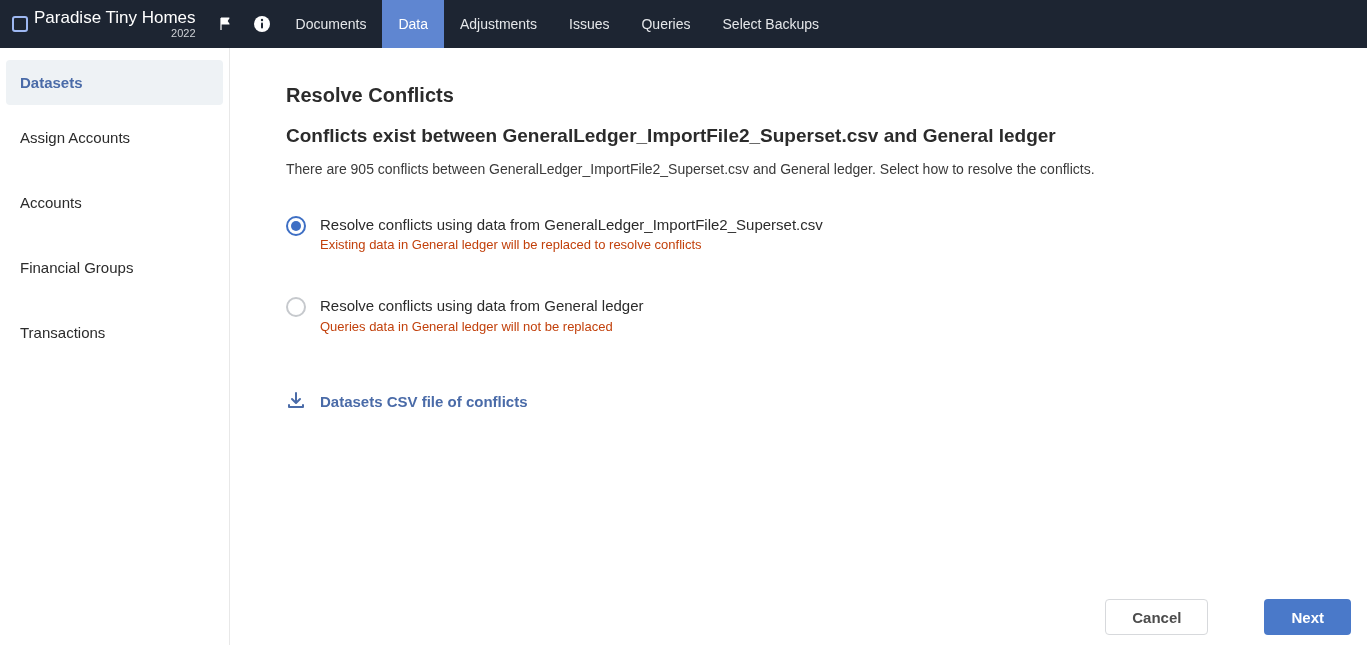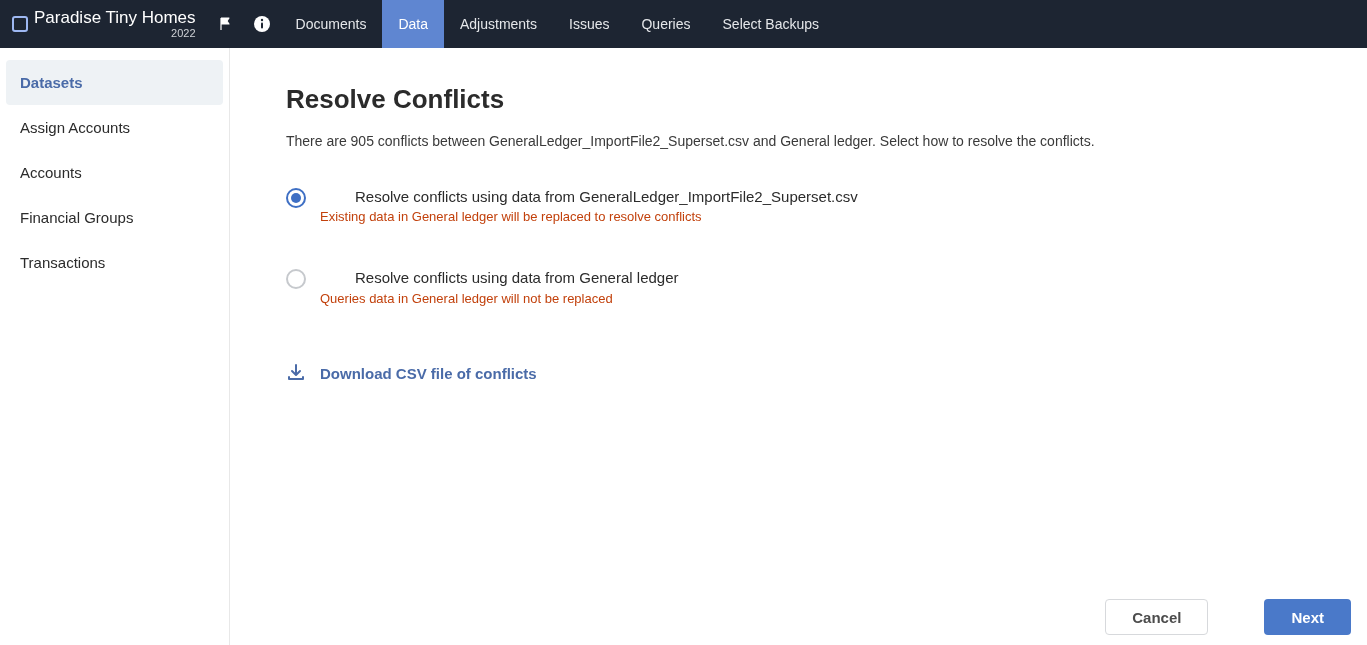"Resolve Conflicts" .page-title { font-size: 26px -> 20px }
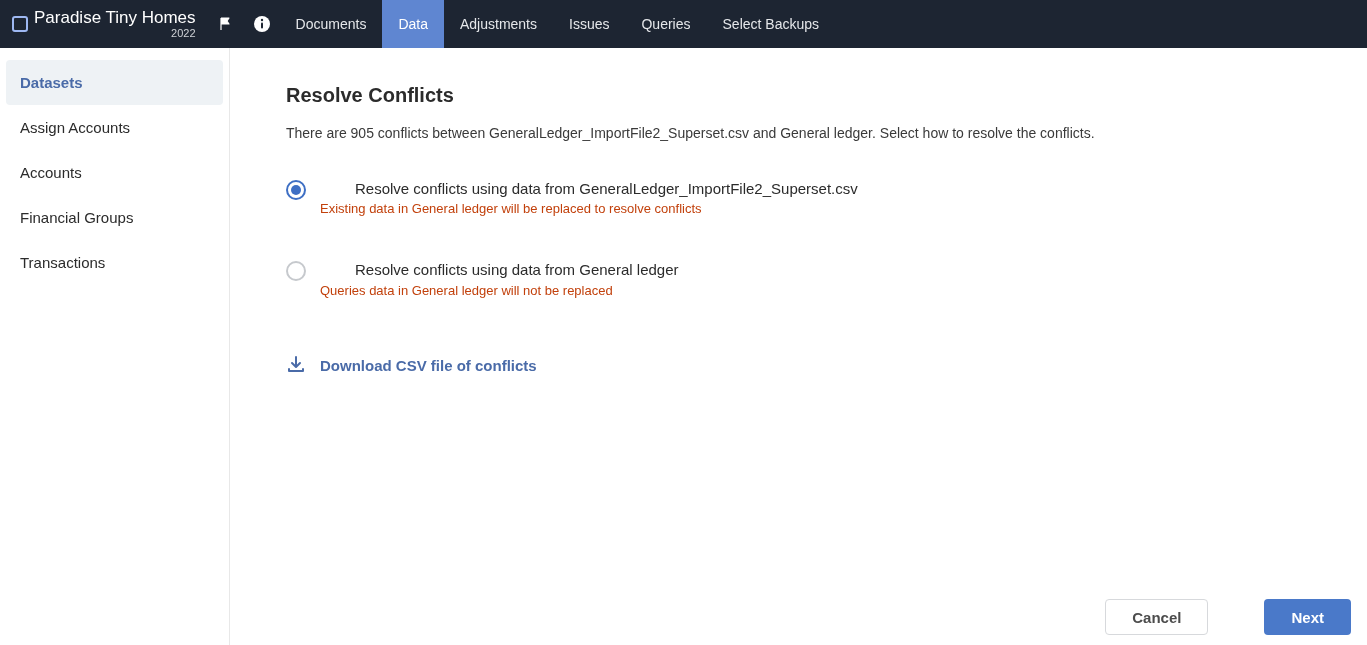"Assign Accounts" .side-item { padding: 14px 20px -> 24px 20px }
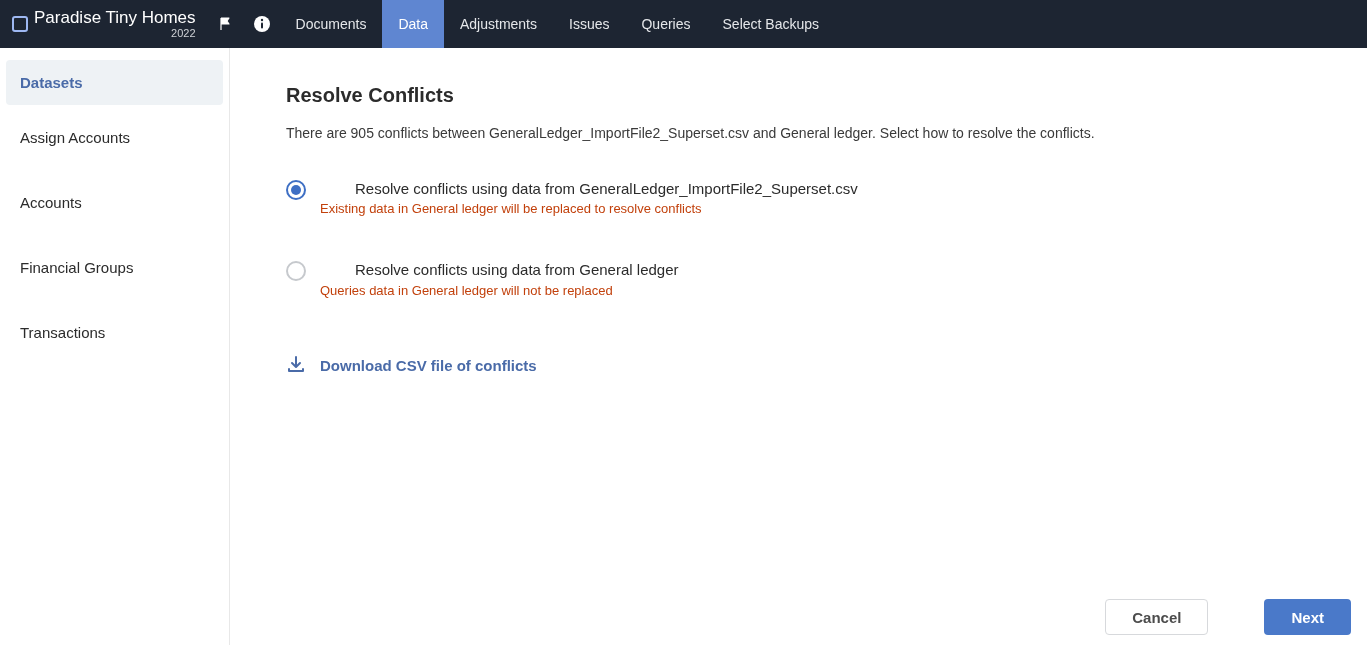"Conflicts exist between" h2.subtitle { html: none -> <h2>Conflicts exist between GeneralLedger_ImportFile2_Superset.csv and General ledger</h2> }
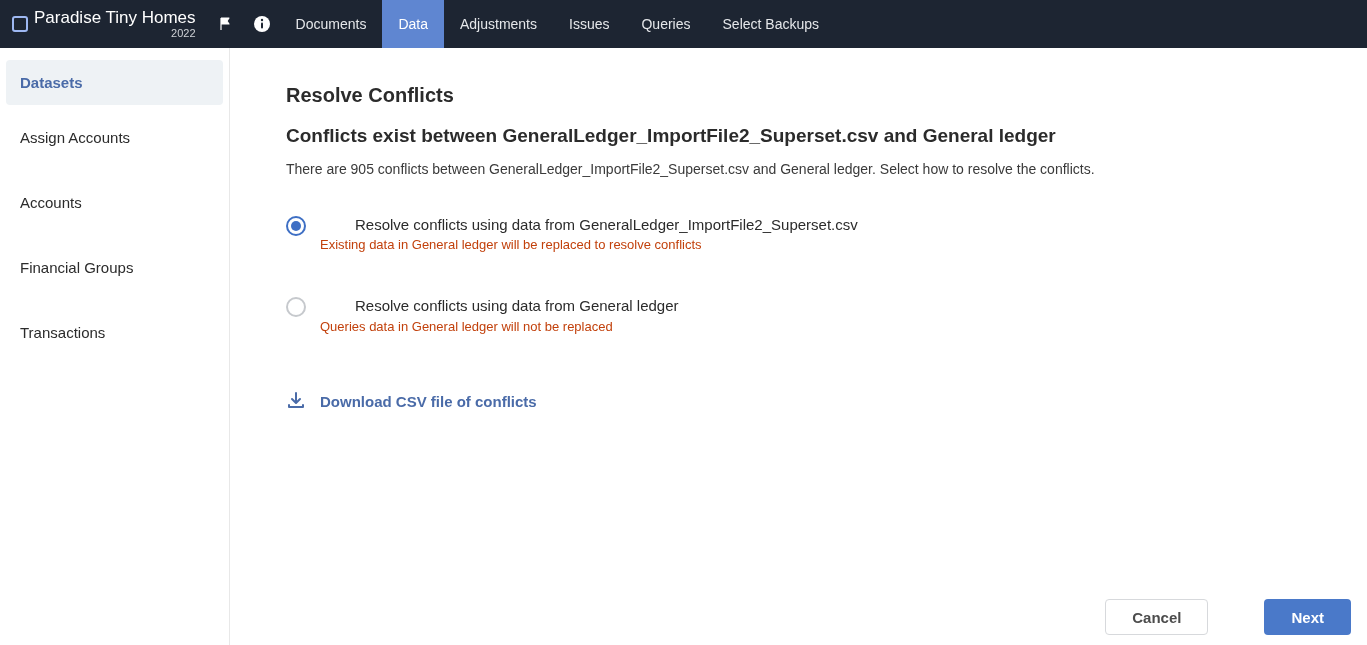"Resolve conflicts using data from" .opt-label { margin-left: 35px -> none }
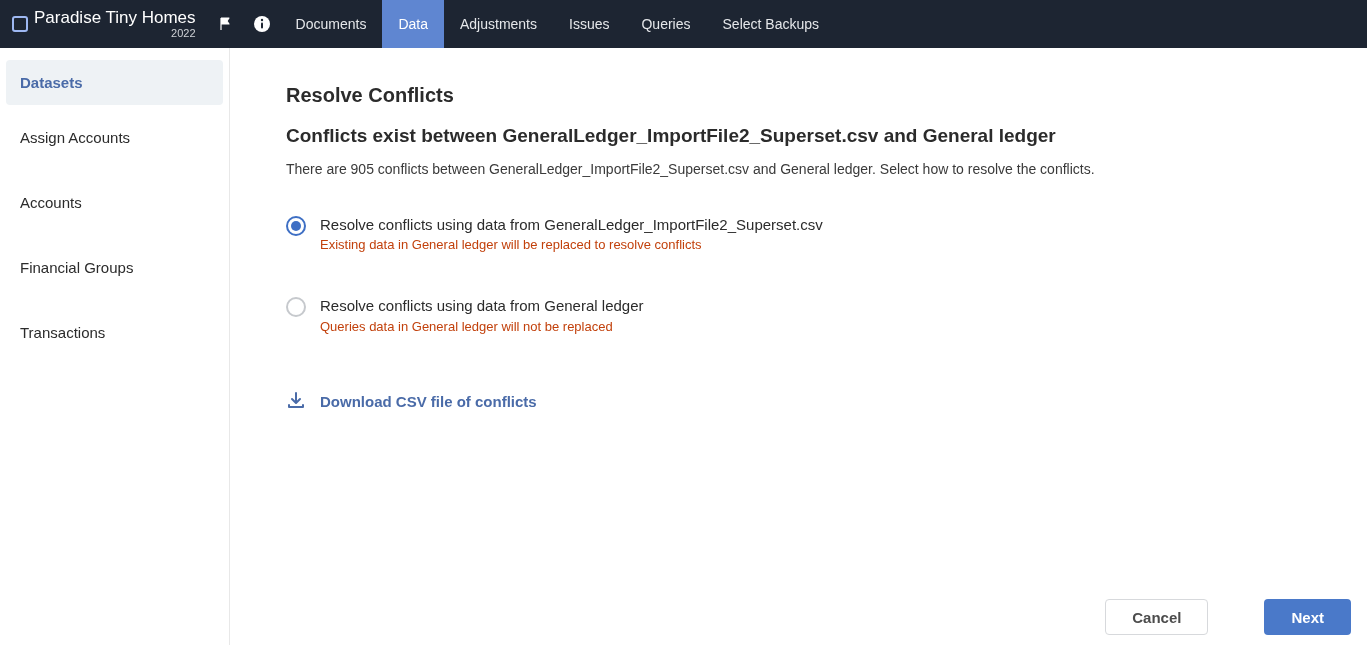"Download CSV file of conflicts" span { text: Download -> Datasets }
